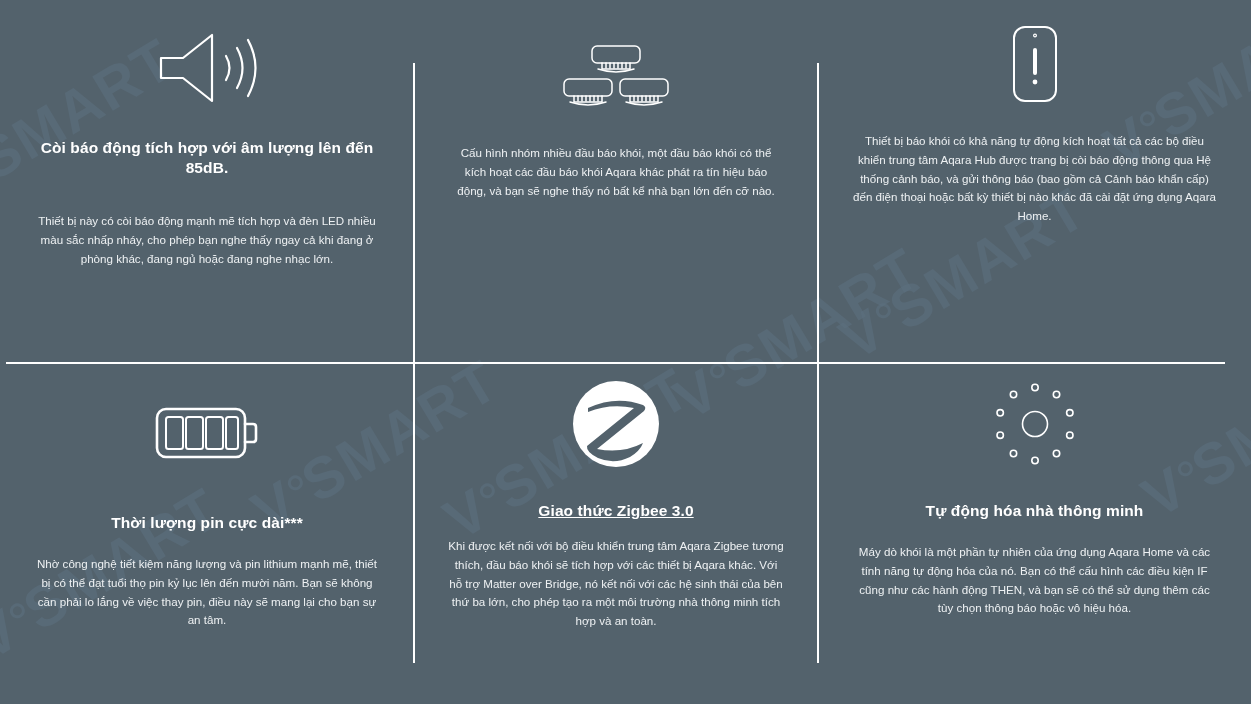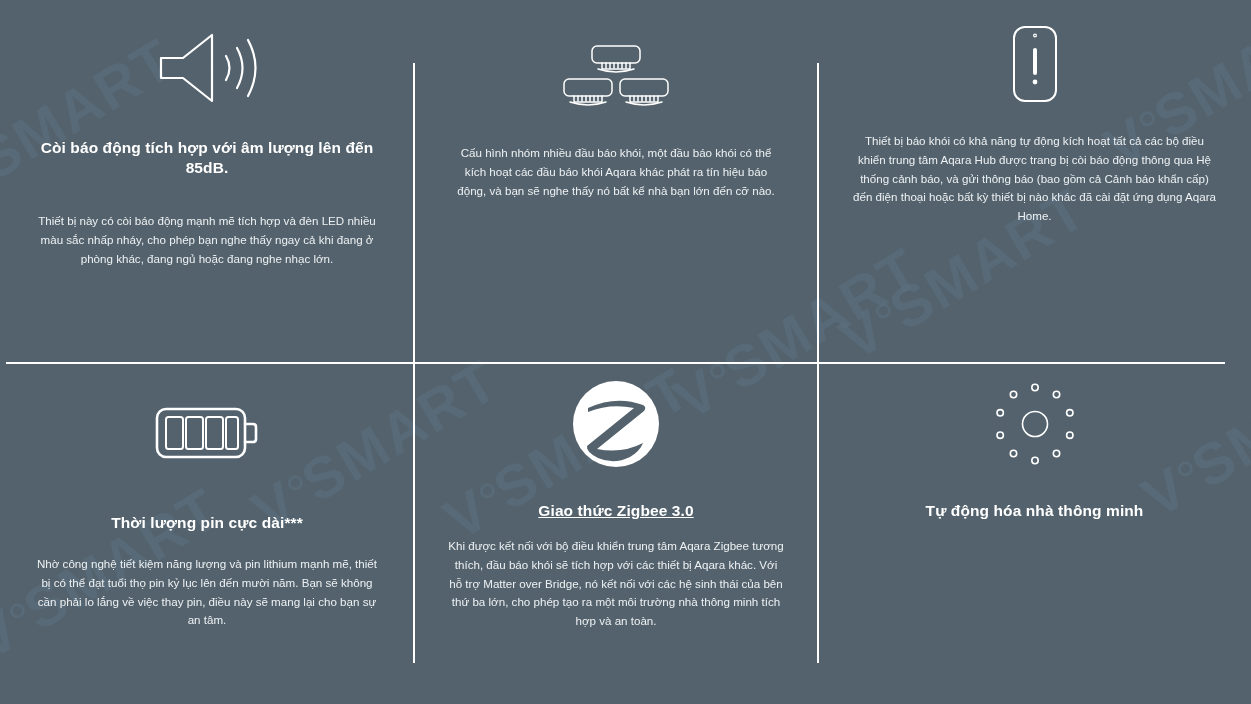"Máy dò khói là một" div.card-body { html: none -> <div>Máy dò khói là một phần tự nhiên của ứng dụng Aqara Home và các tính năng tự động hóa của nó. Bạn có thể cấu hình các điều kiện IF cũng như các hành động THEN, và bạn sẽ có thể sử dụng thêm các tùy chọn thông báo hoặc vô hiệu hóa.</div> }
